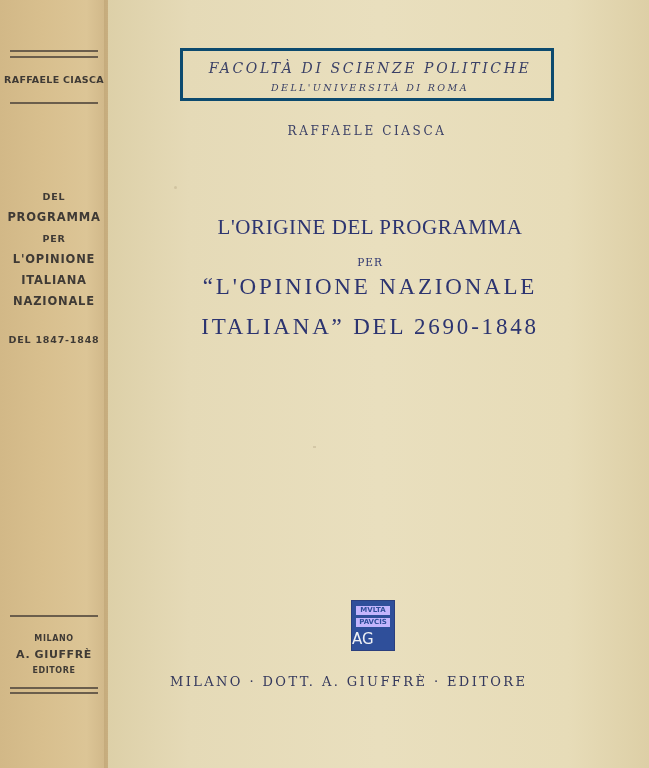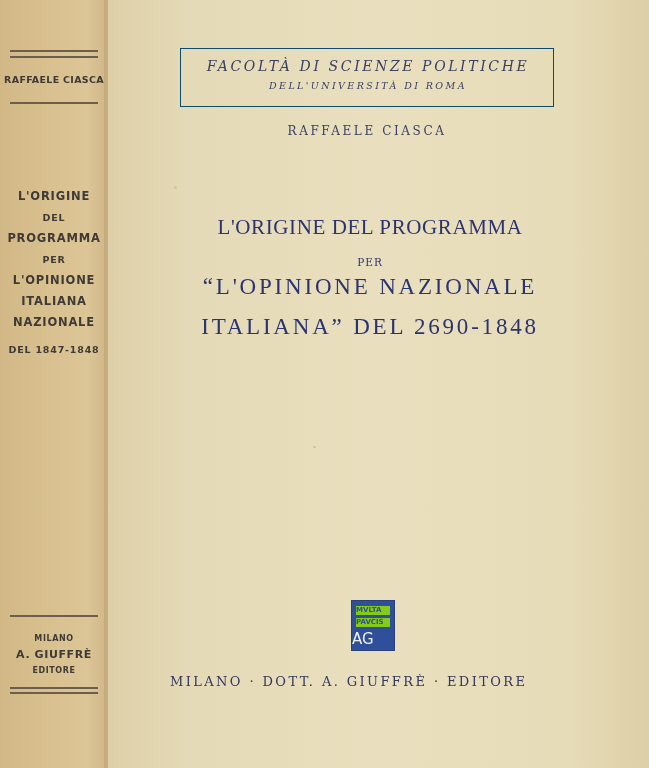"FACOLTÀ DI SCIENZE POLITICHE" .box { border: 1px solid #0c4a6e -> 3px solid #0c4a6e; height: 59px -> 53px }
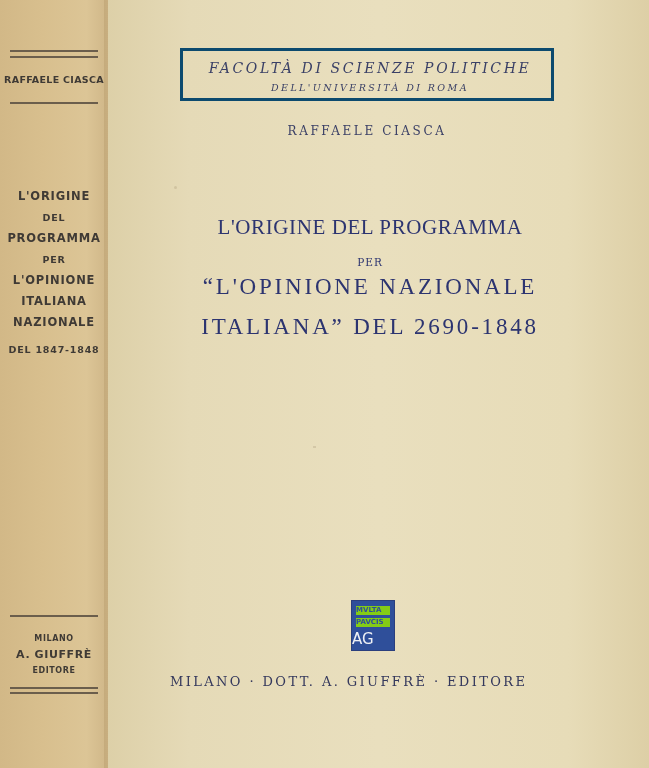"L'ORIGINE" div { html: <div>L'ORIGINE</div> -> none }
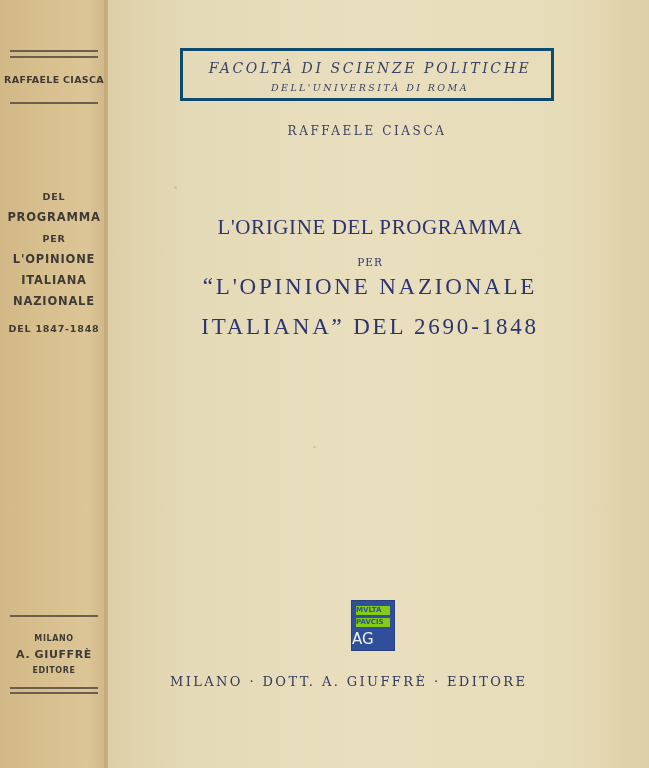"DEL 1847-1848" div.sm { margin-top: 6px -> 17px }
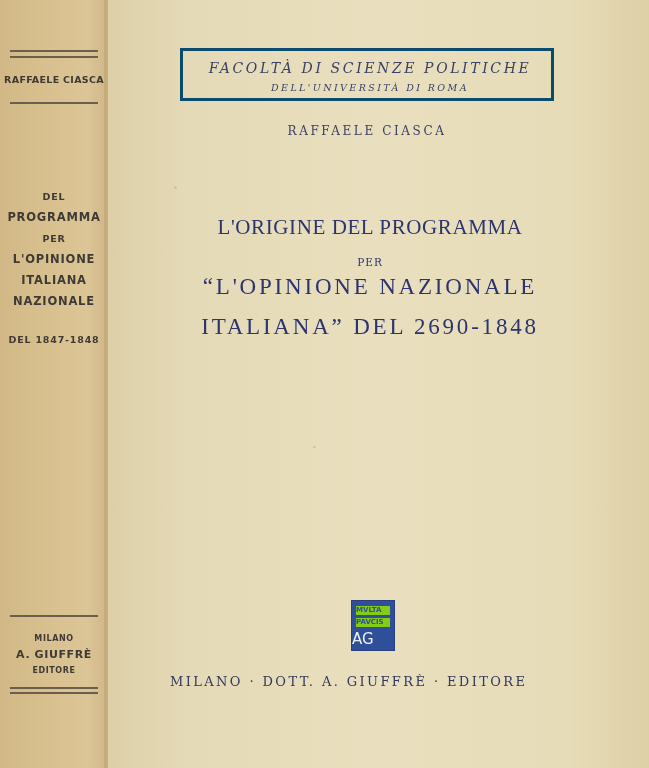"MVLTA" .logo-band { background: #84cc16 -> #c4b5fd; text-align: none -> center }
